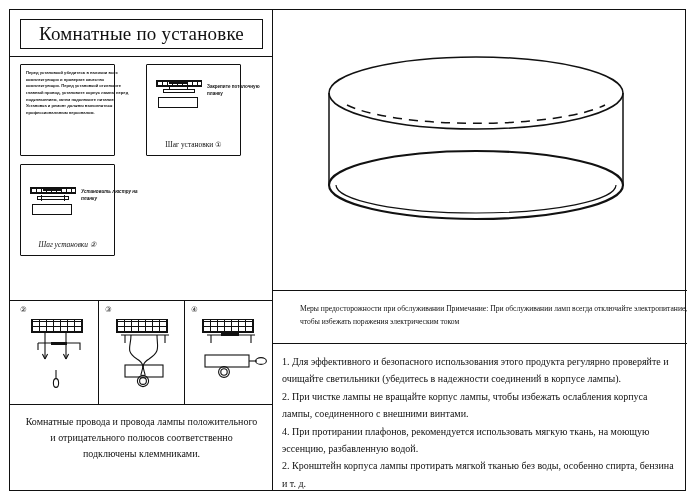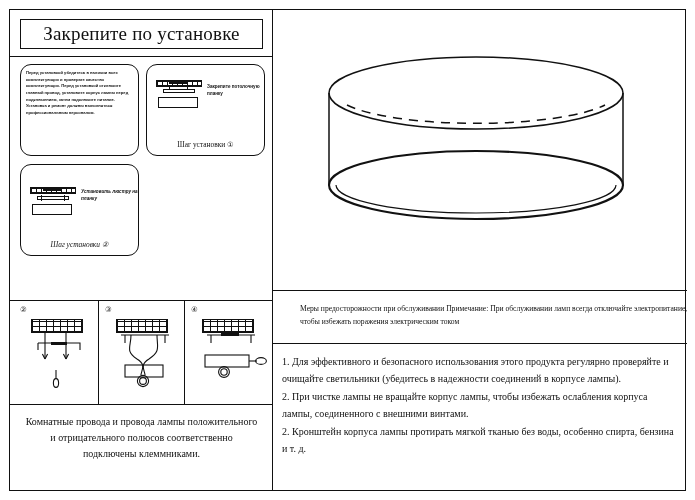"Закрепите по установке" span { text: Закрепите -> Комнатные }
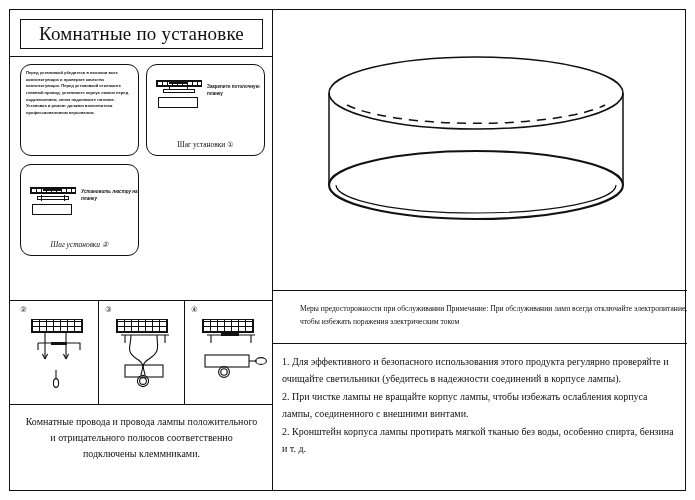"Шаг установки ①" .cell { border-radius: 11px -> 1px; width: 119px -> 95px }
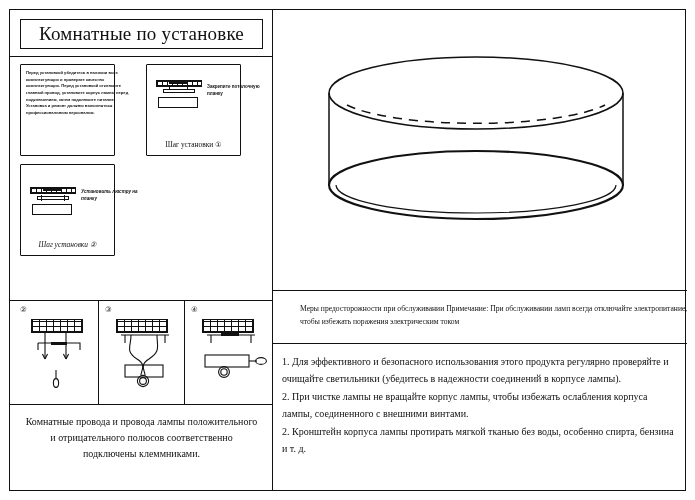"4. При протирании плафонов," p { html: none -> <p>4. При протирании плафонов, рекомендуется использовать мягкую ткань, на моющую эссенцию, разбавленную водой.</p> }
